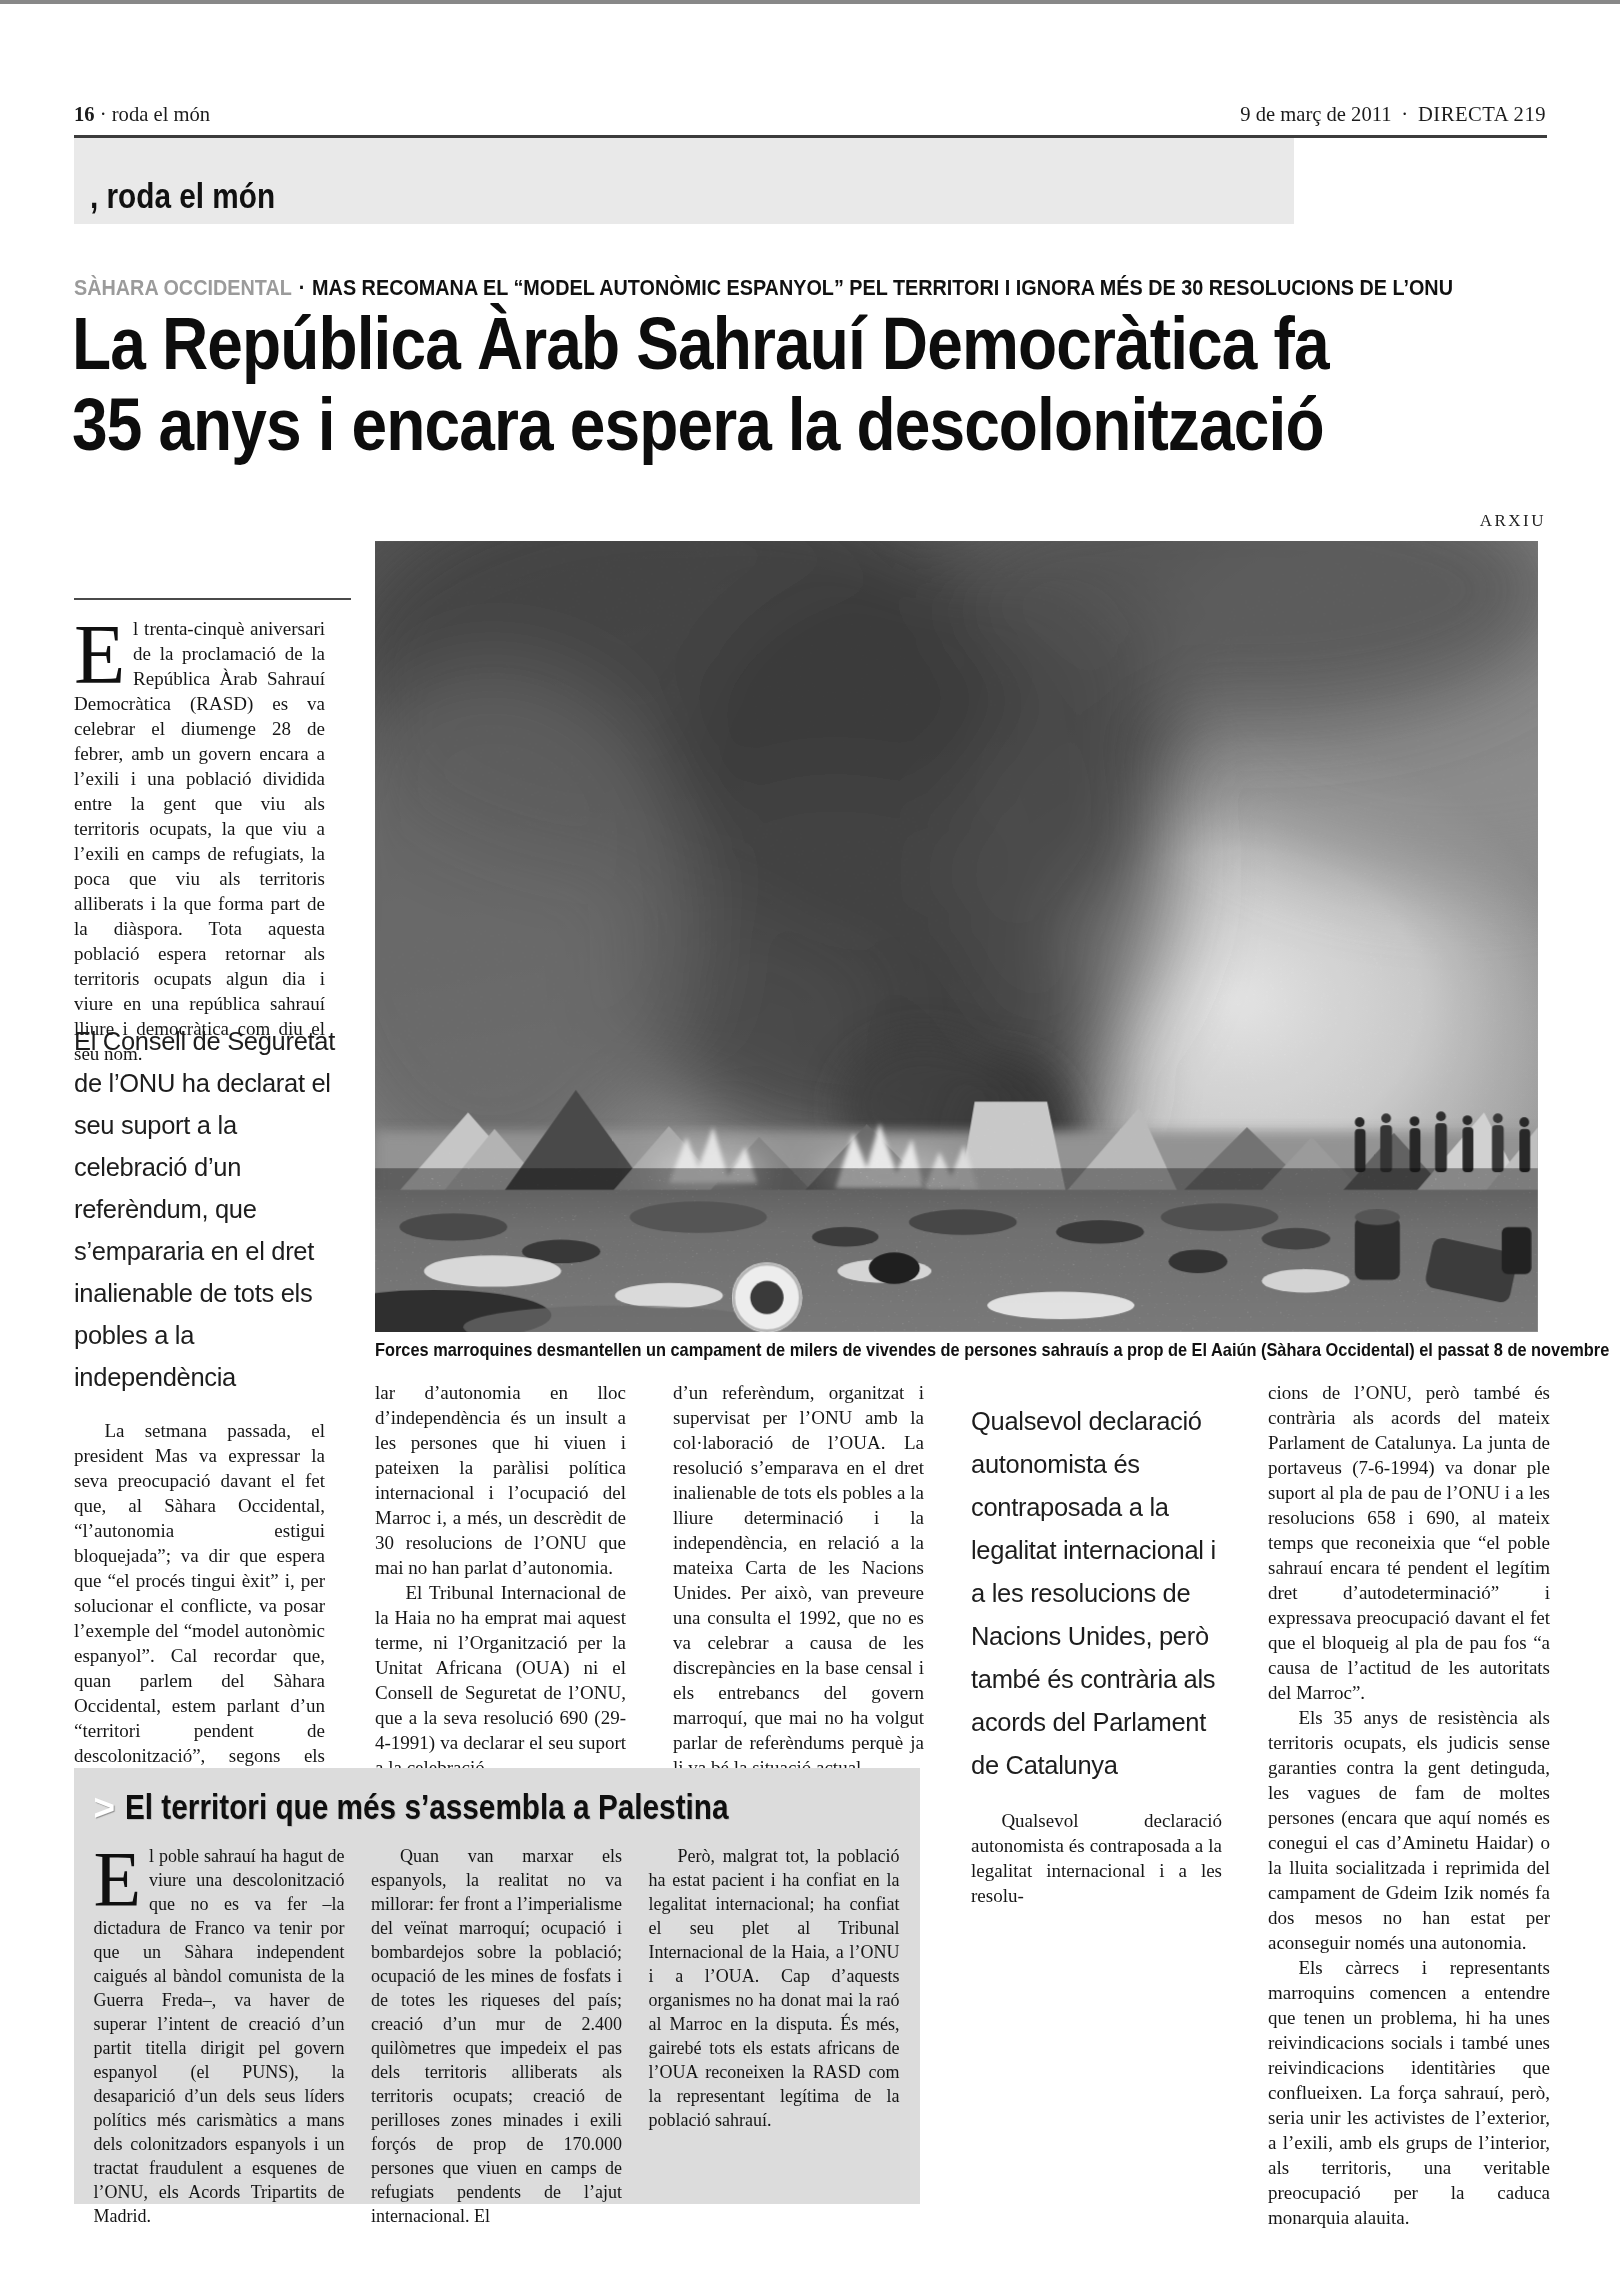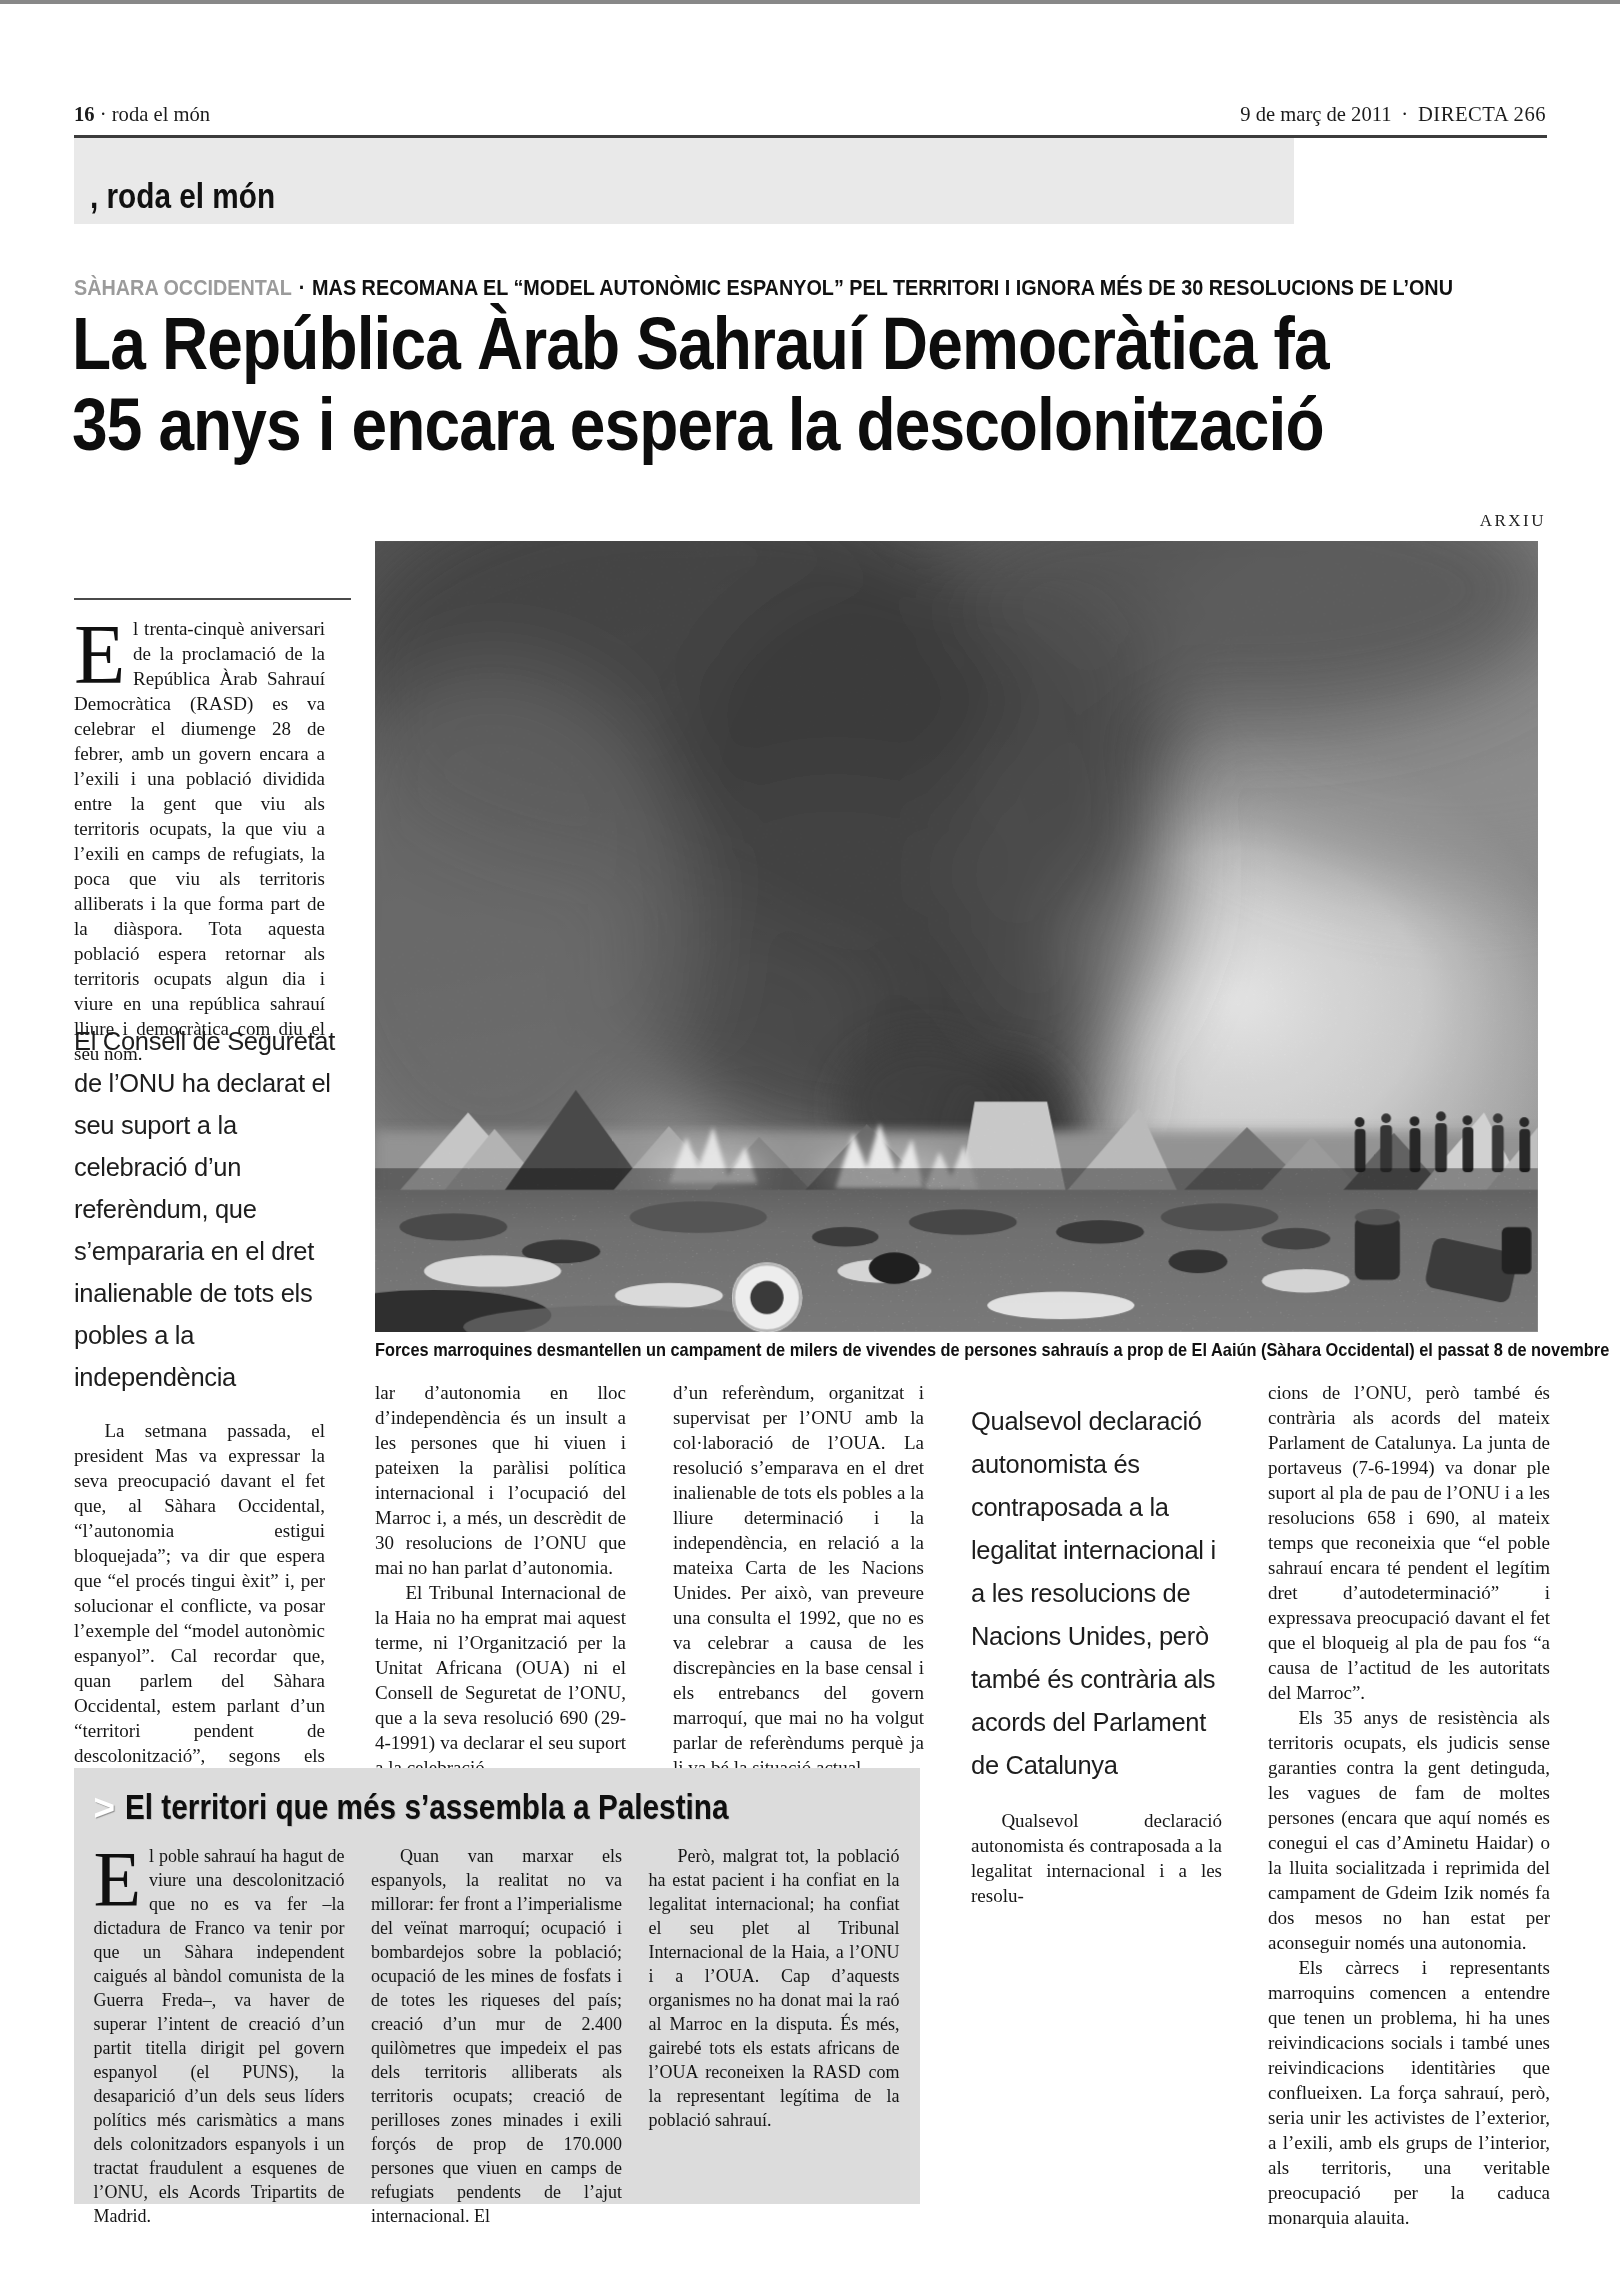"DIRECTA 266" span.issue { text: 266 -> 219 }
